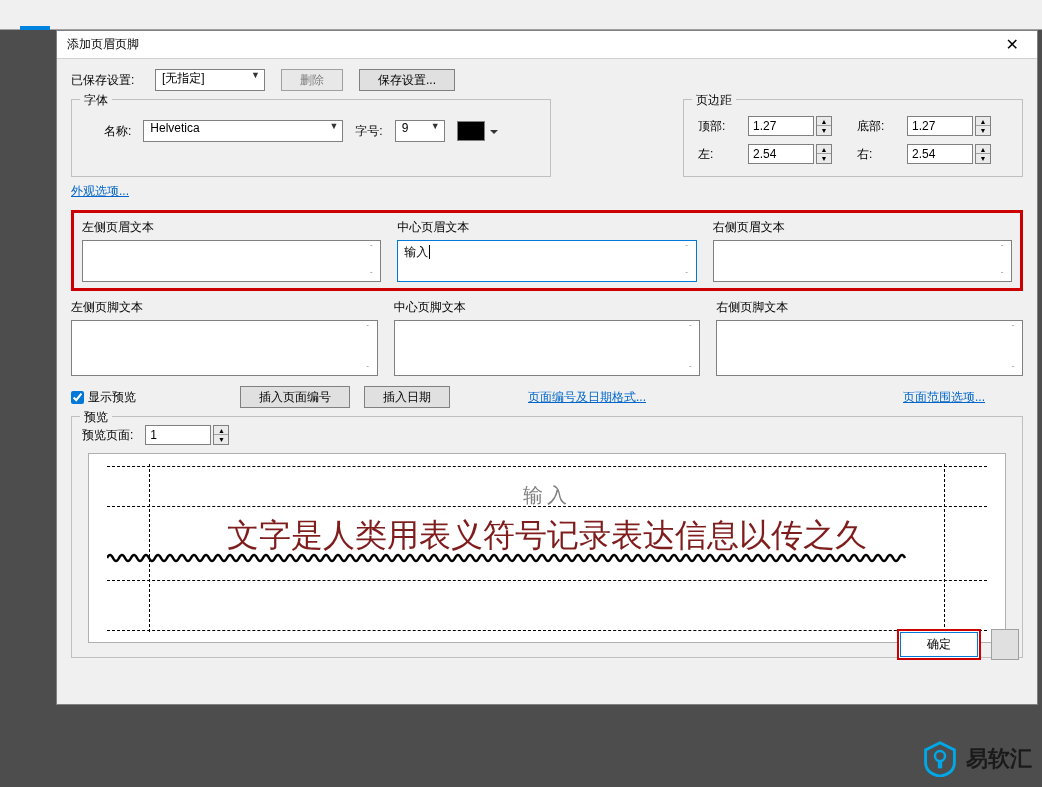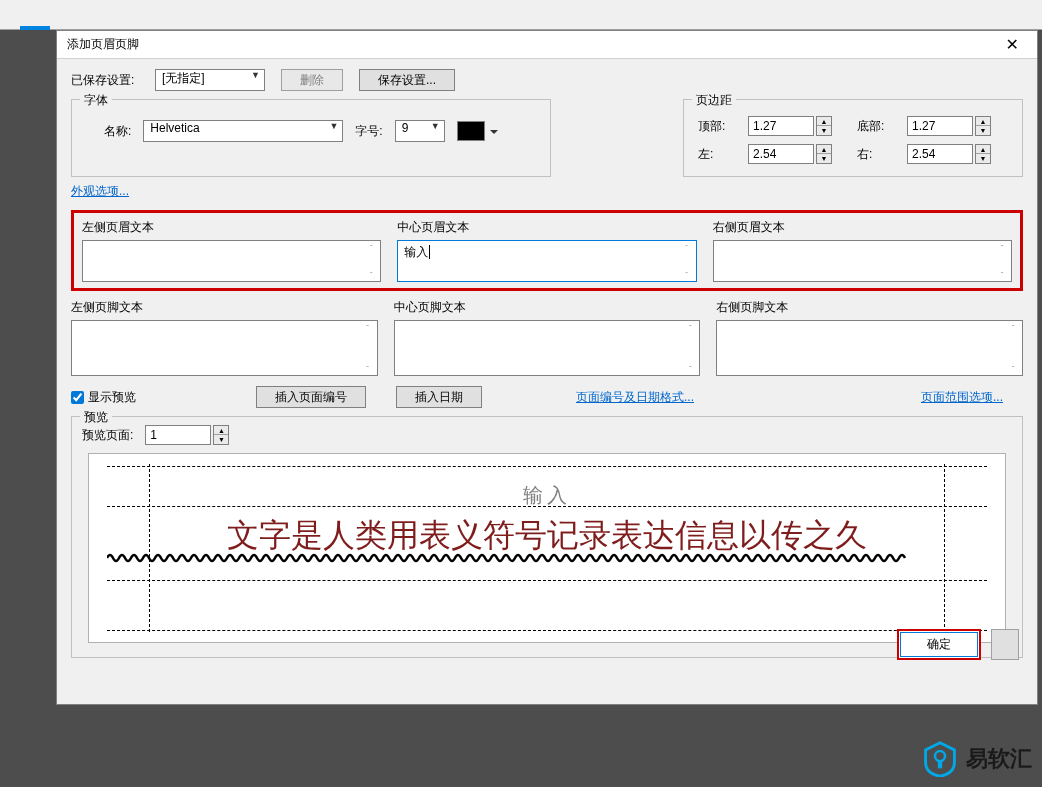"显示预览" .middle-row { gap: 30px -> 14px }
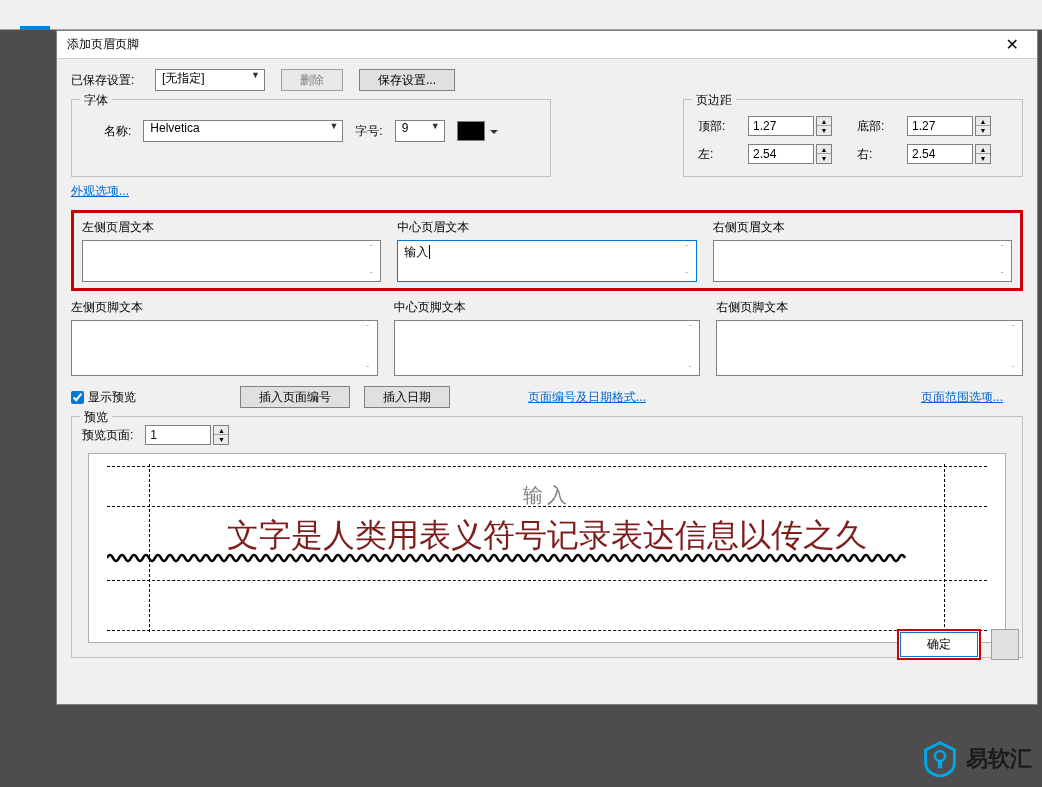"页面范围选项..." .middle-row .link.right { margin-right: 20px -> 38px }
